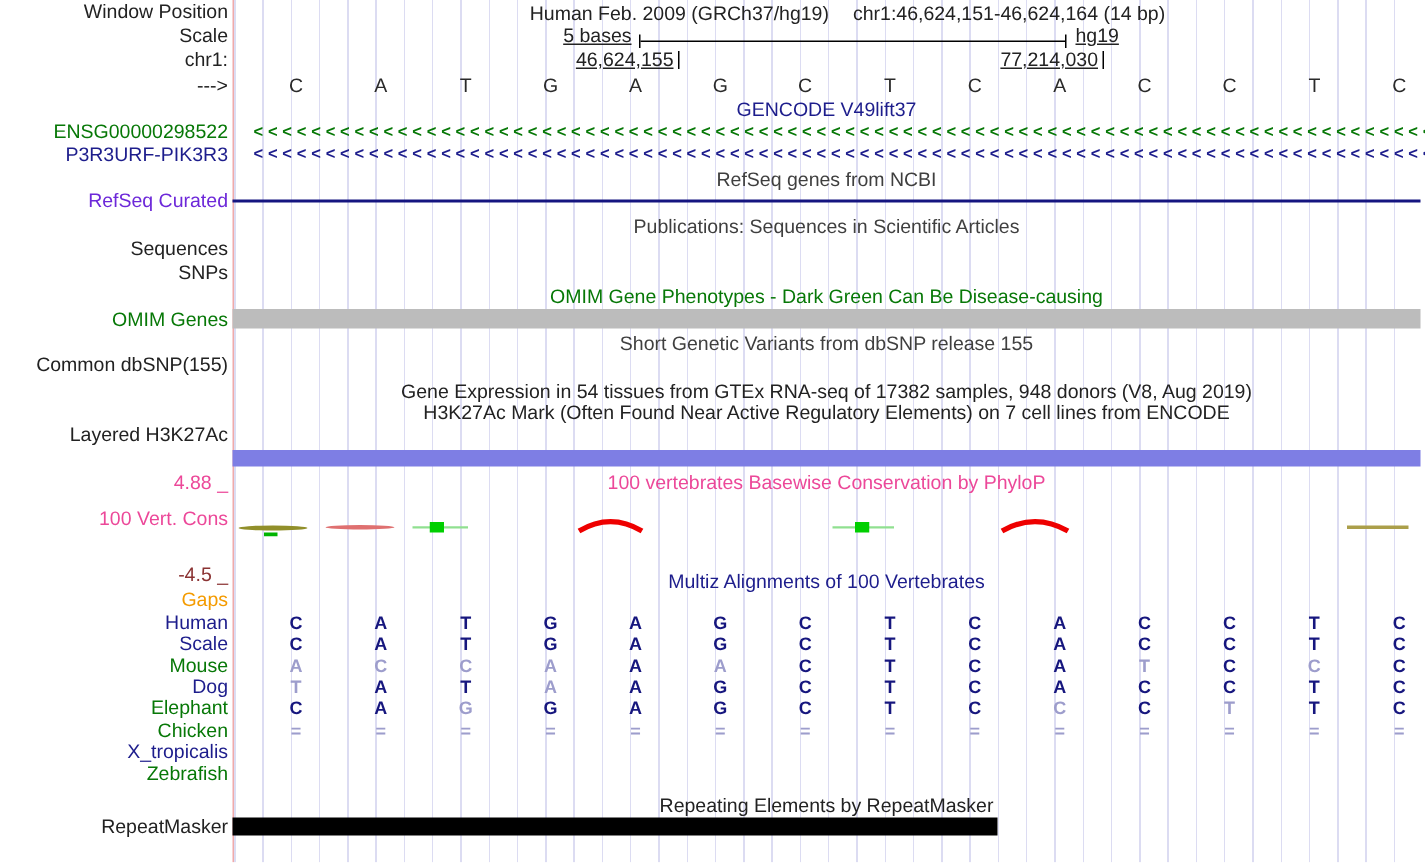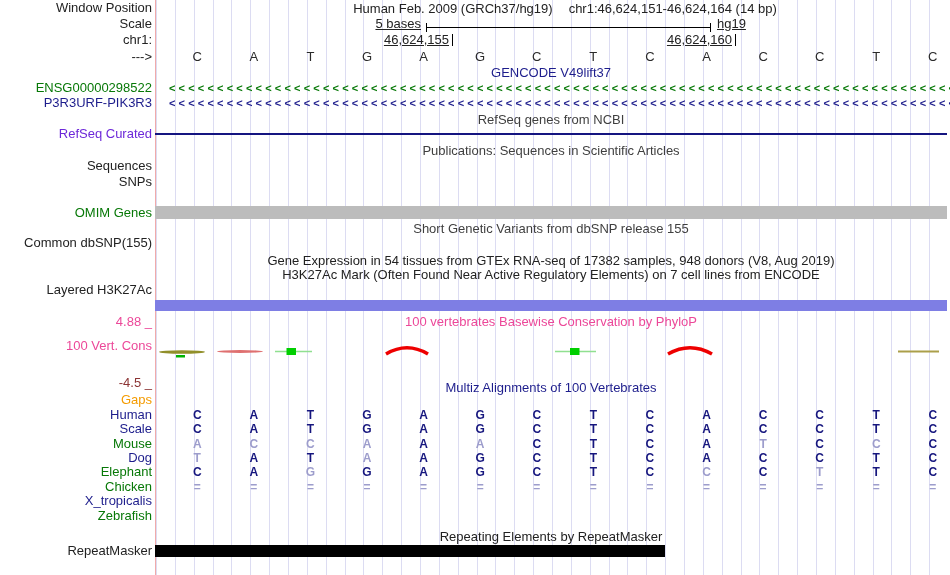"46,624,160" div.num { text: 46,624,160 -> 77,214,030 }
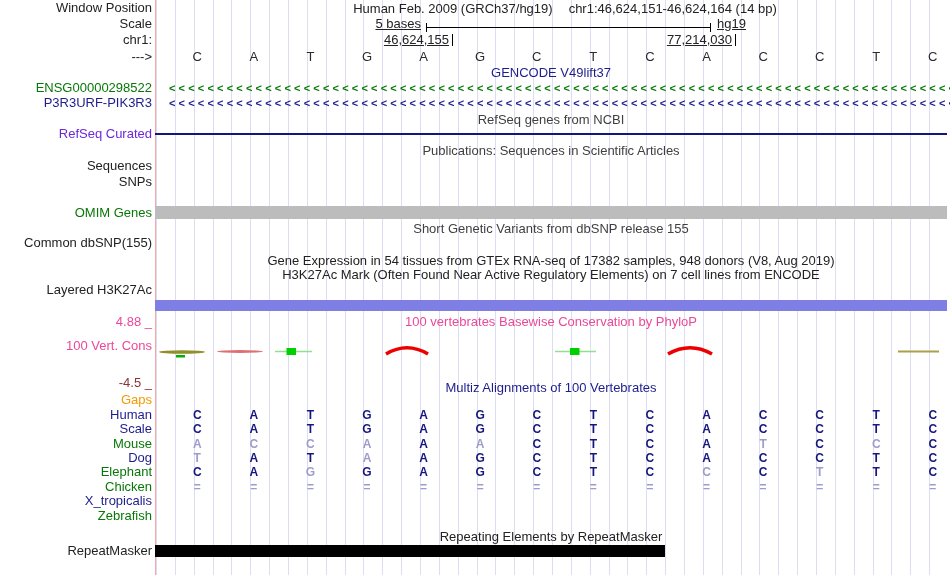"OMIM Gene Phenotypes - Dark" div.title { html: none -> <div>OMIM Gene Phenotypes - Dark Green Can Be Disease-causing</div> }
